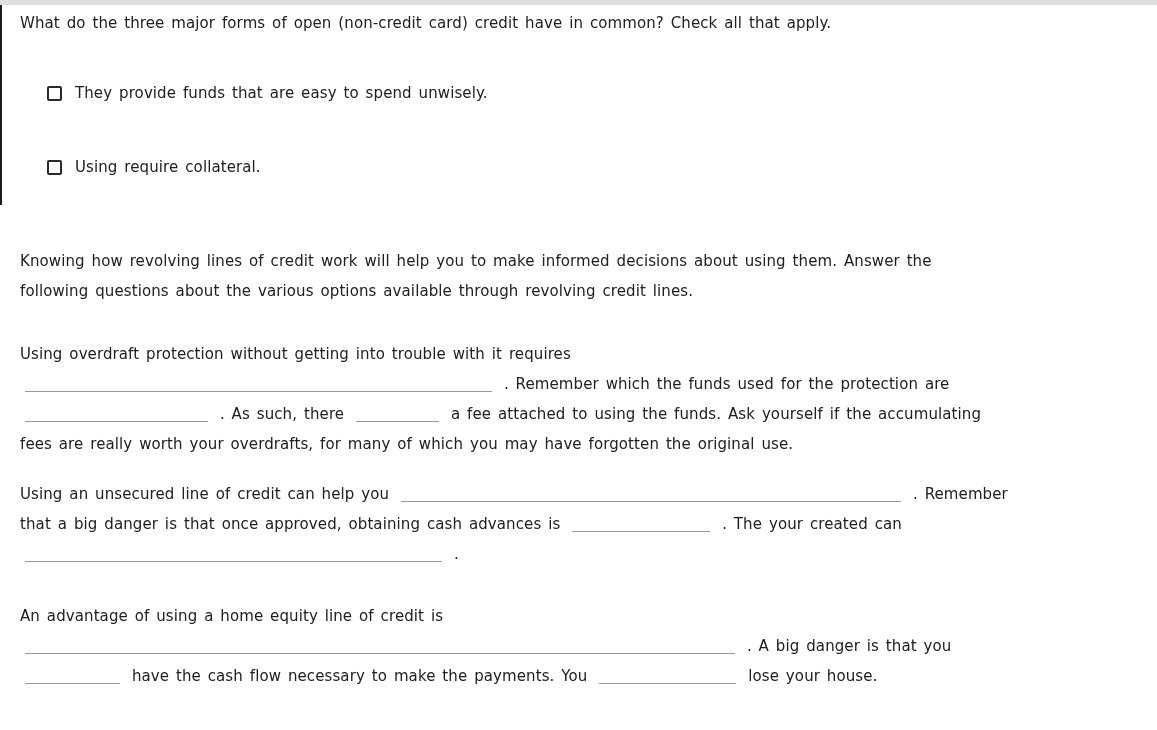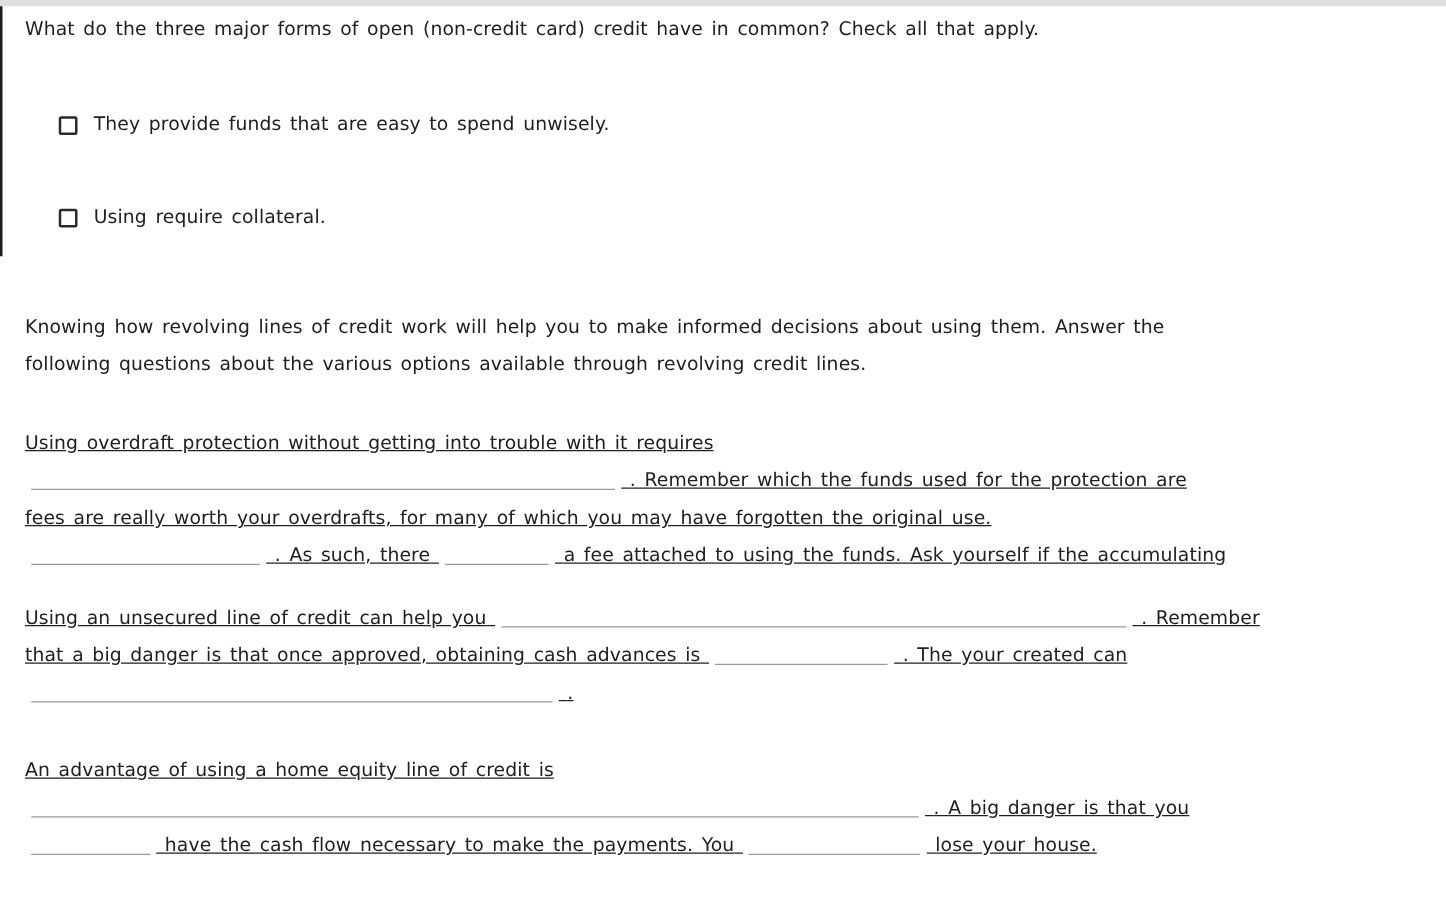"They provide funds that are" .option { align-items: flex-end -> center }
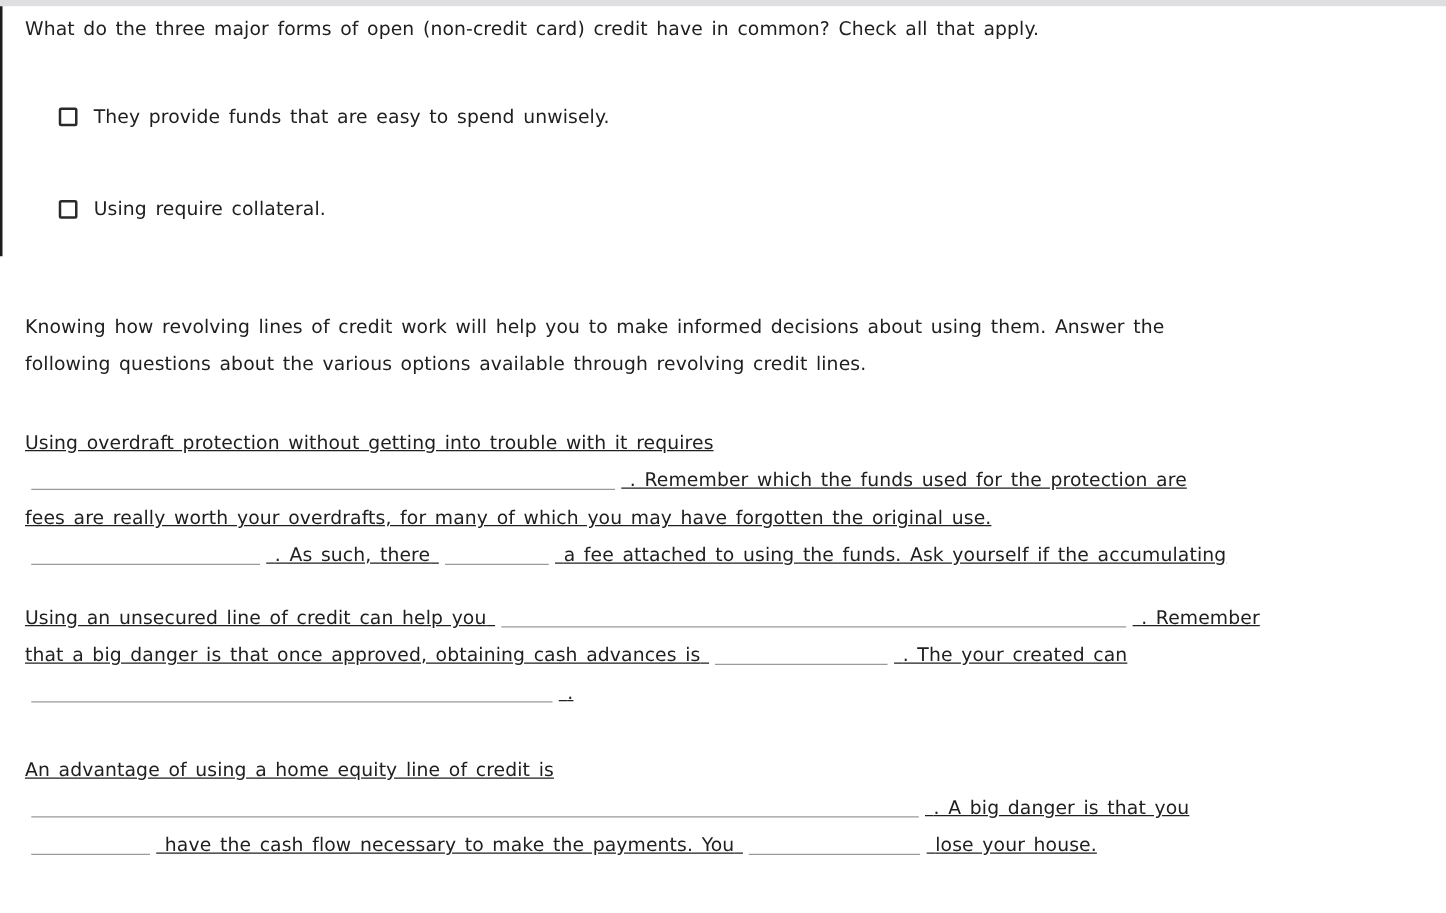"Using overdraft protection without" .section { text-decoration: underline -> none }
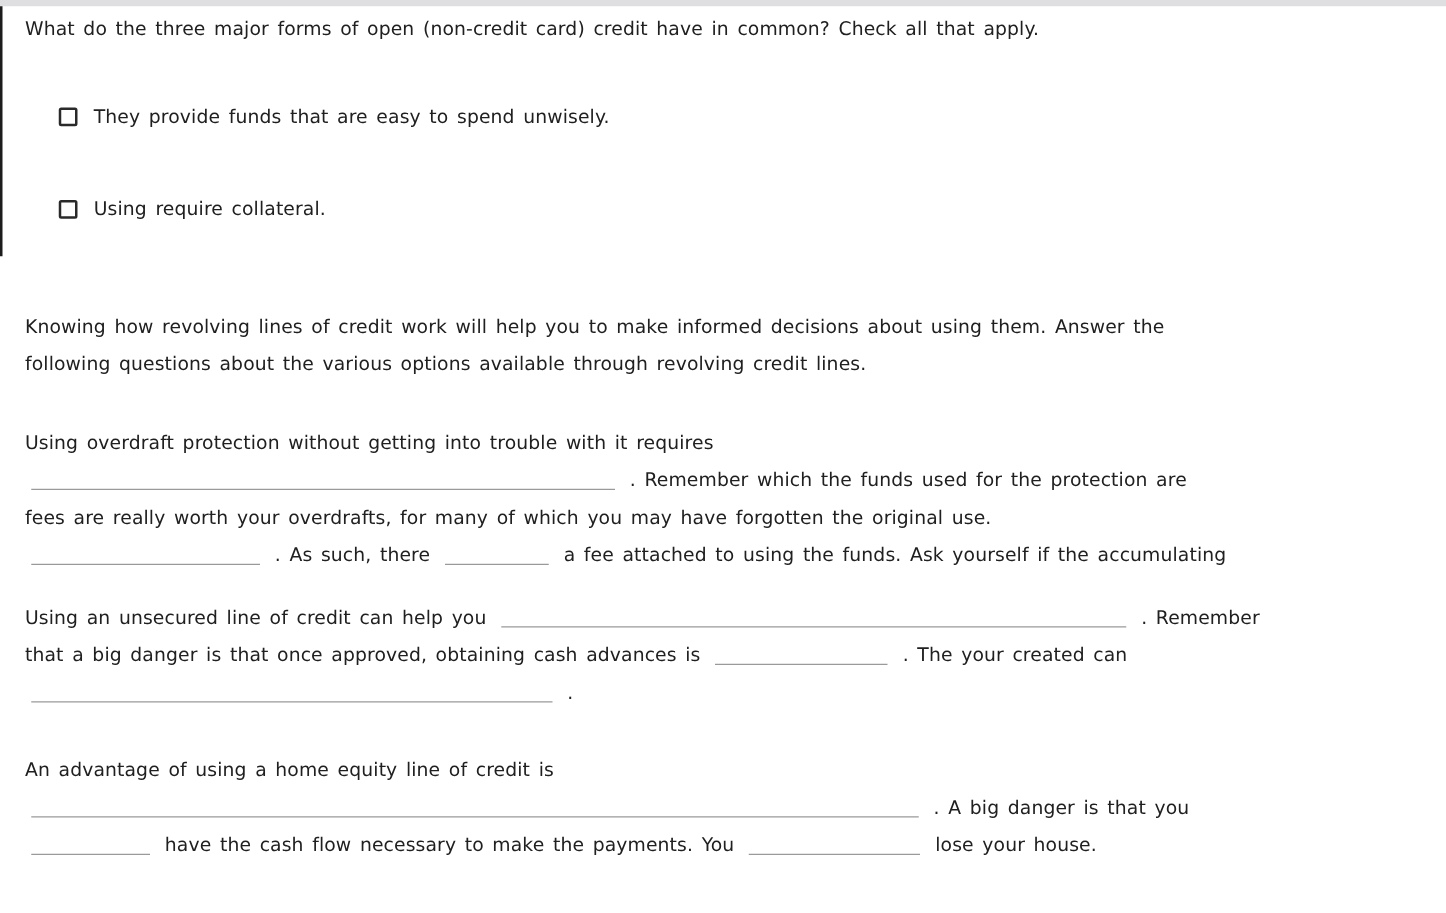"fees are really worth your" div.fline { order: before ". As such, there a" -> after ". As such, there a" }
